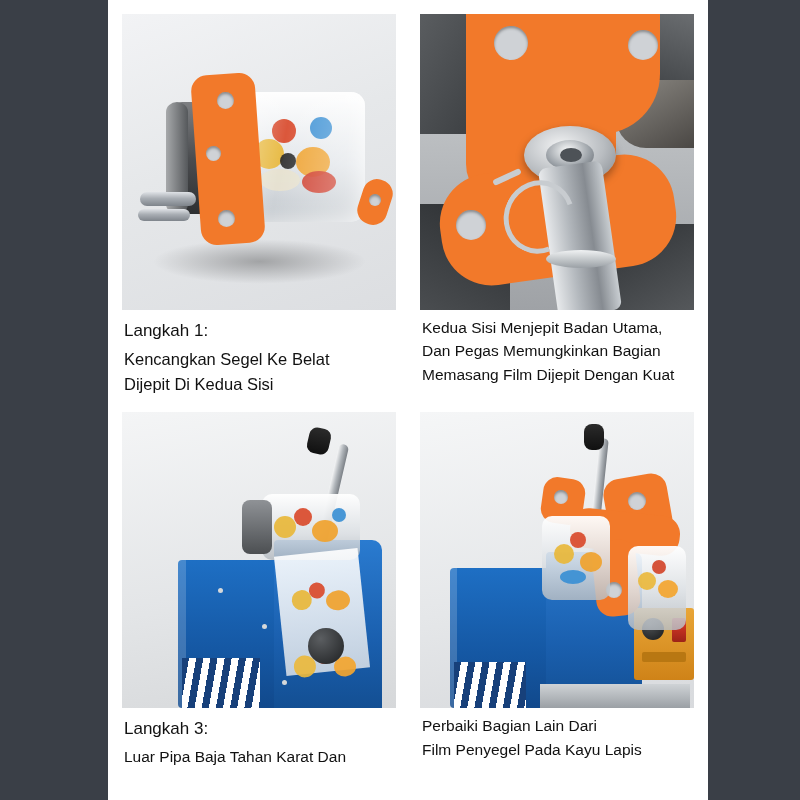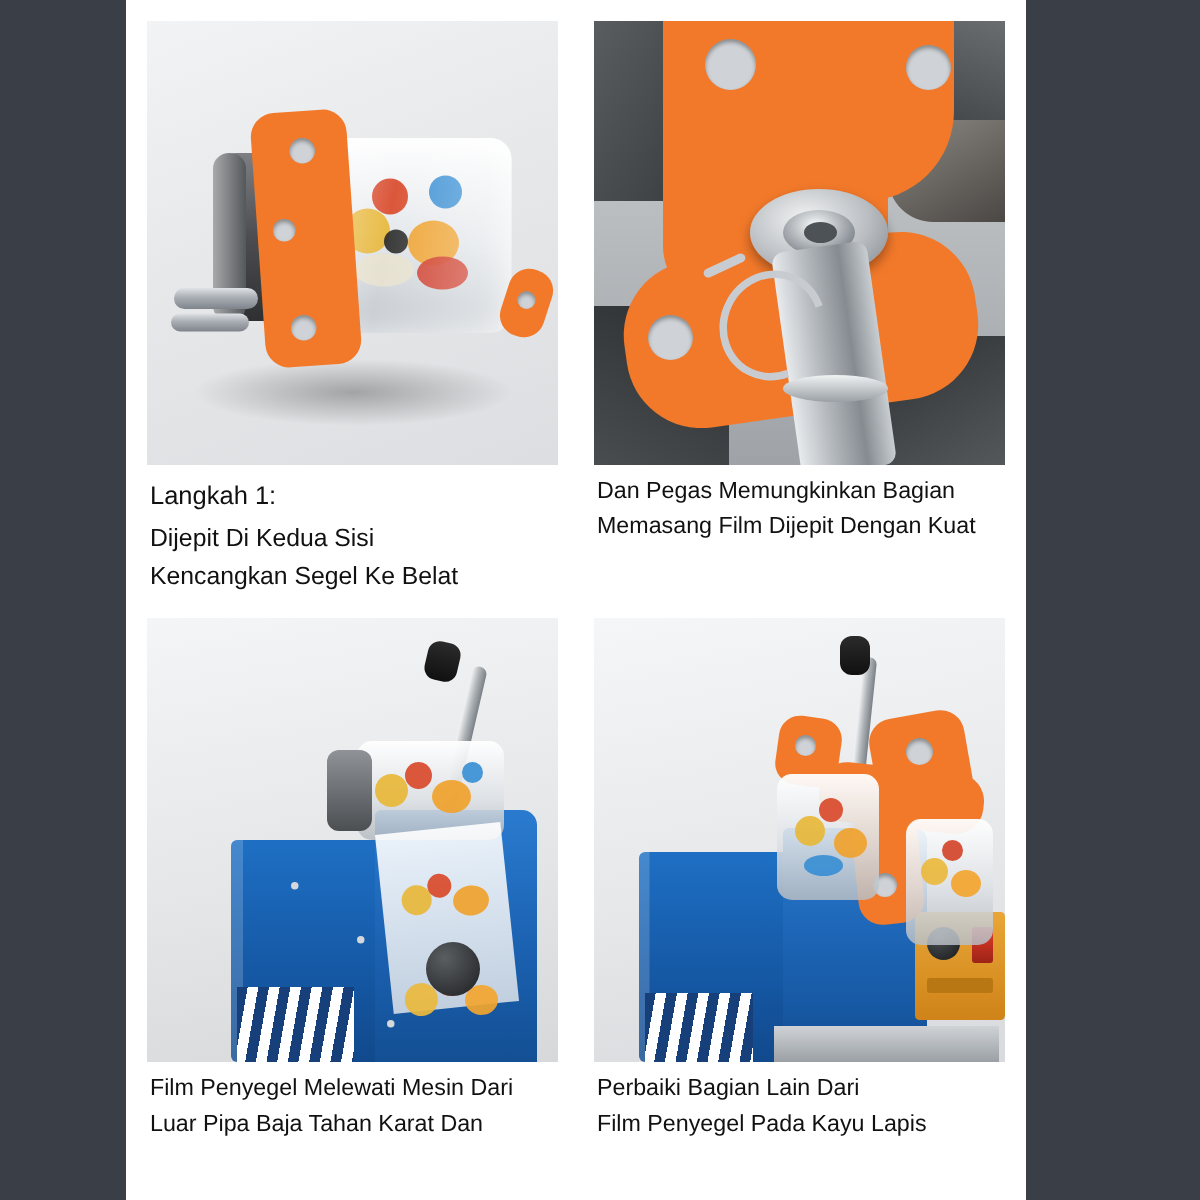"Langkah 1:" .sheet { left: 84px -> 108px }
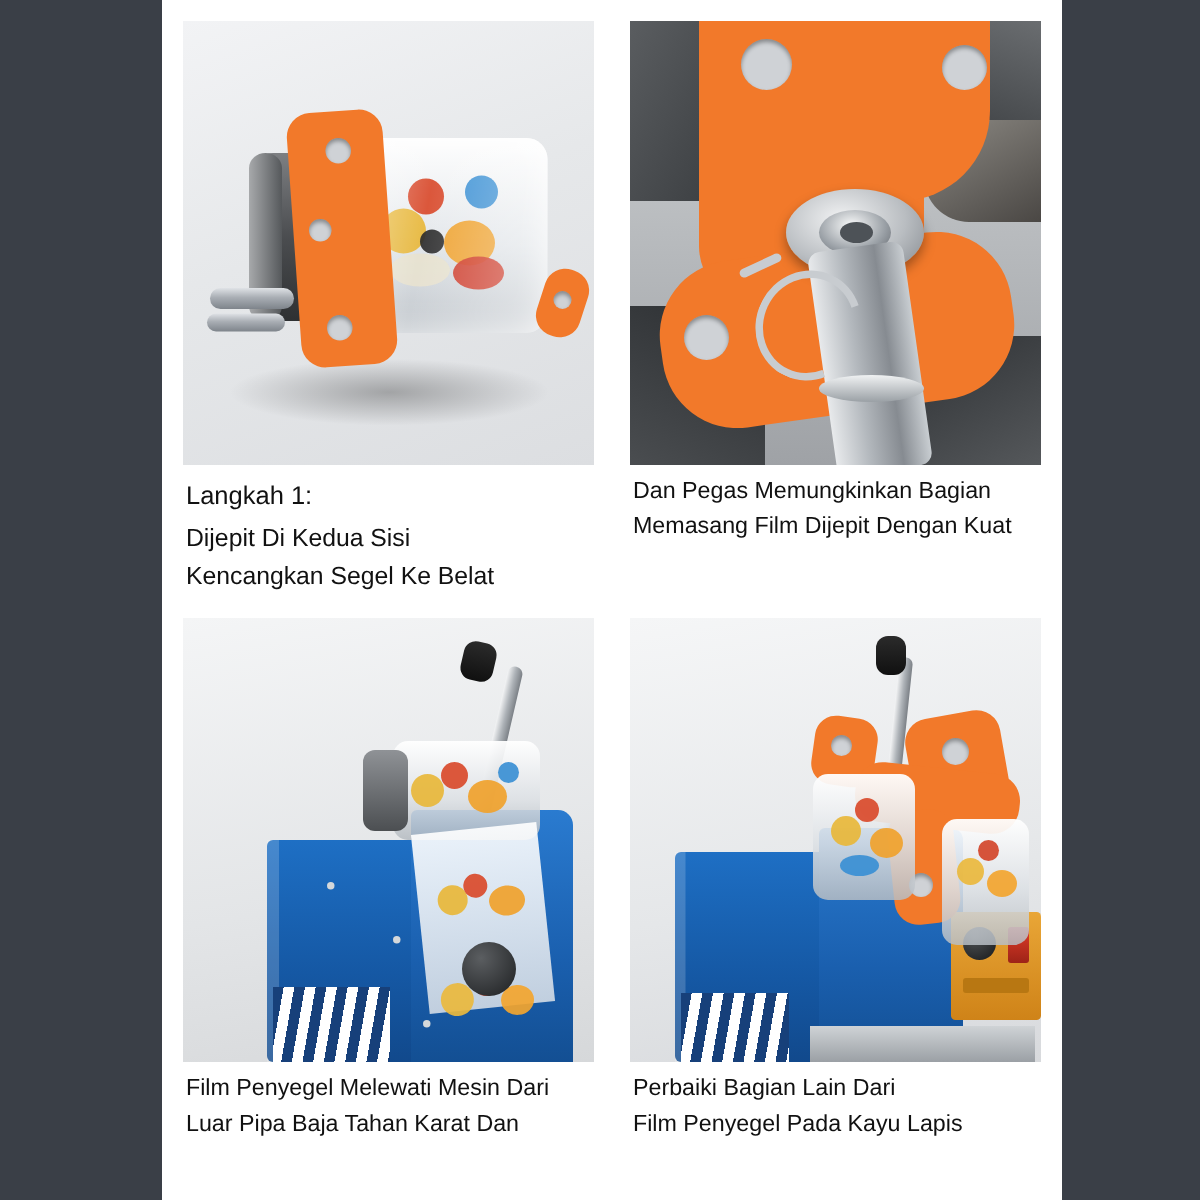"Kedua Sisi Menjepit Badan Utama," div.step-line { html: none -> <div>Kedua Sisi Menjepit Badan Utama,</div> }
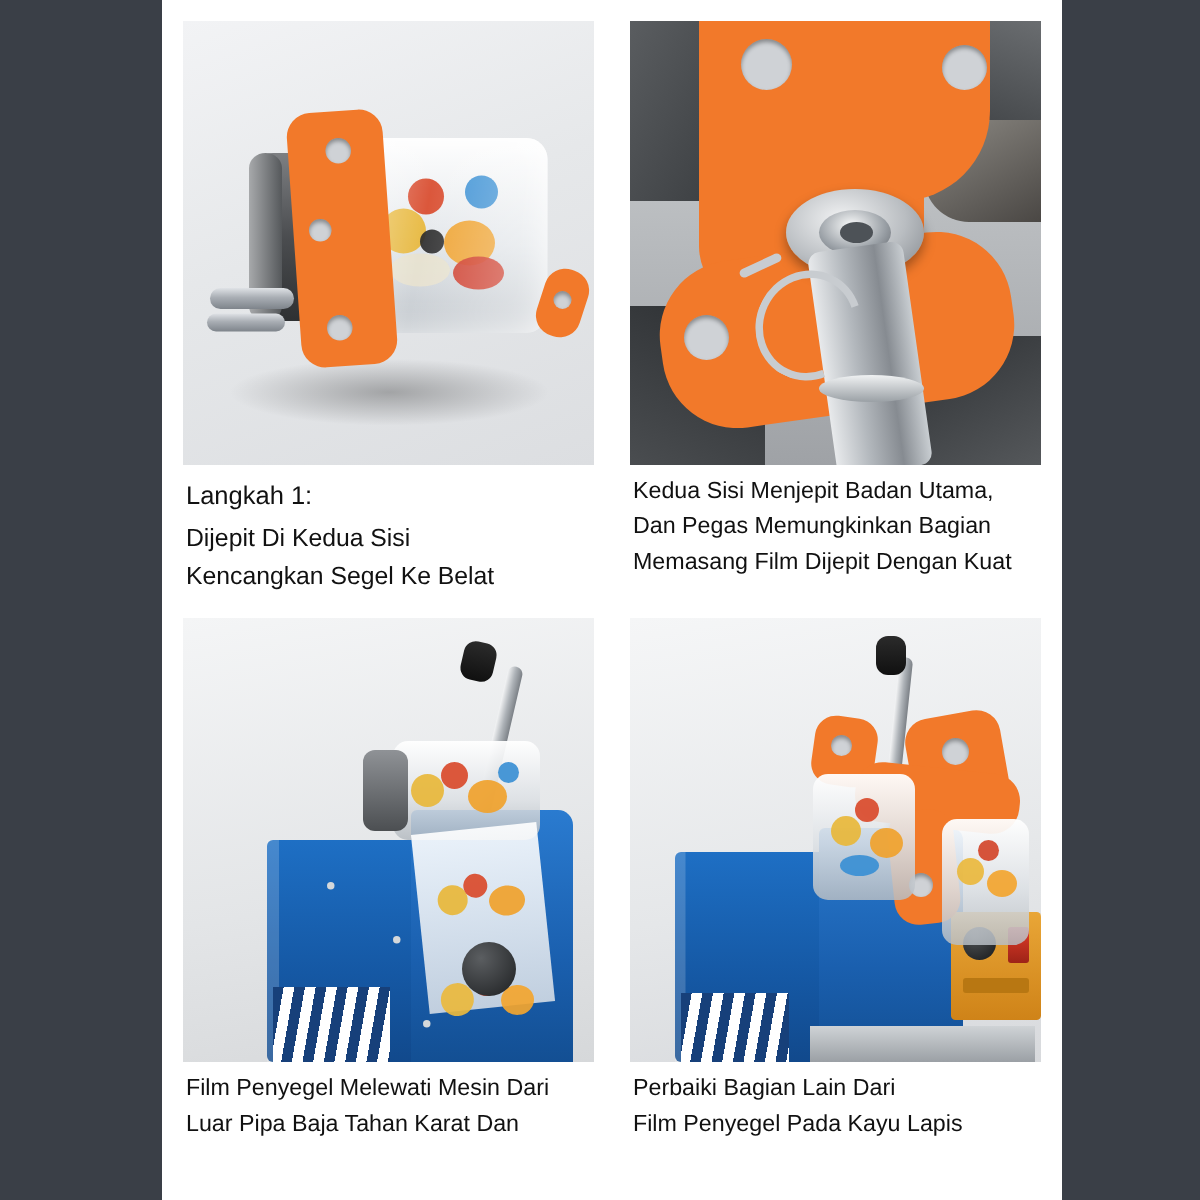"Dijepit Di Kedua Sisi" div.step-line { order: before "Kencangkan Segel Ke Belat" -> after "Kencangkan Segel Ke Belat" }
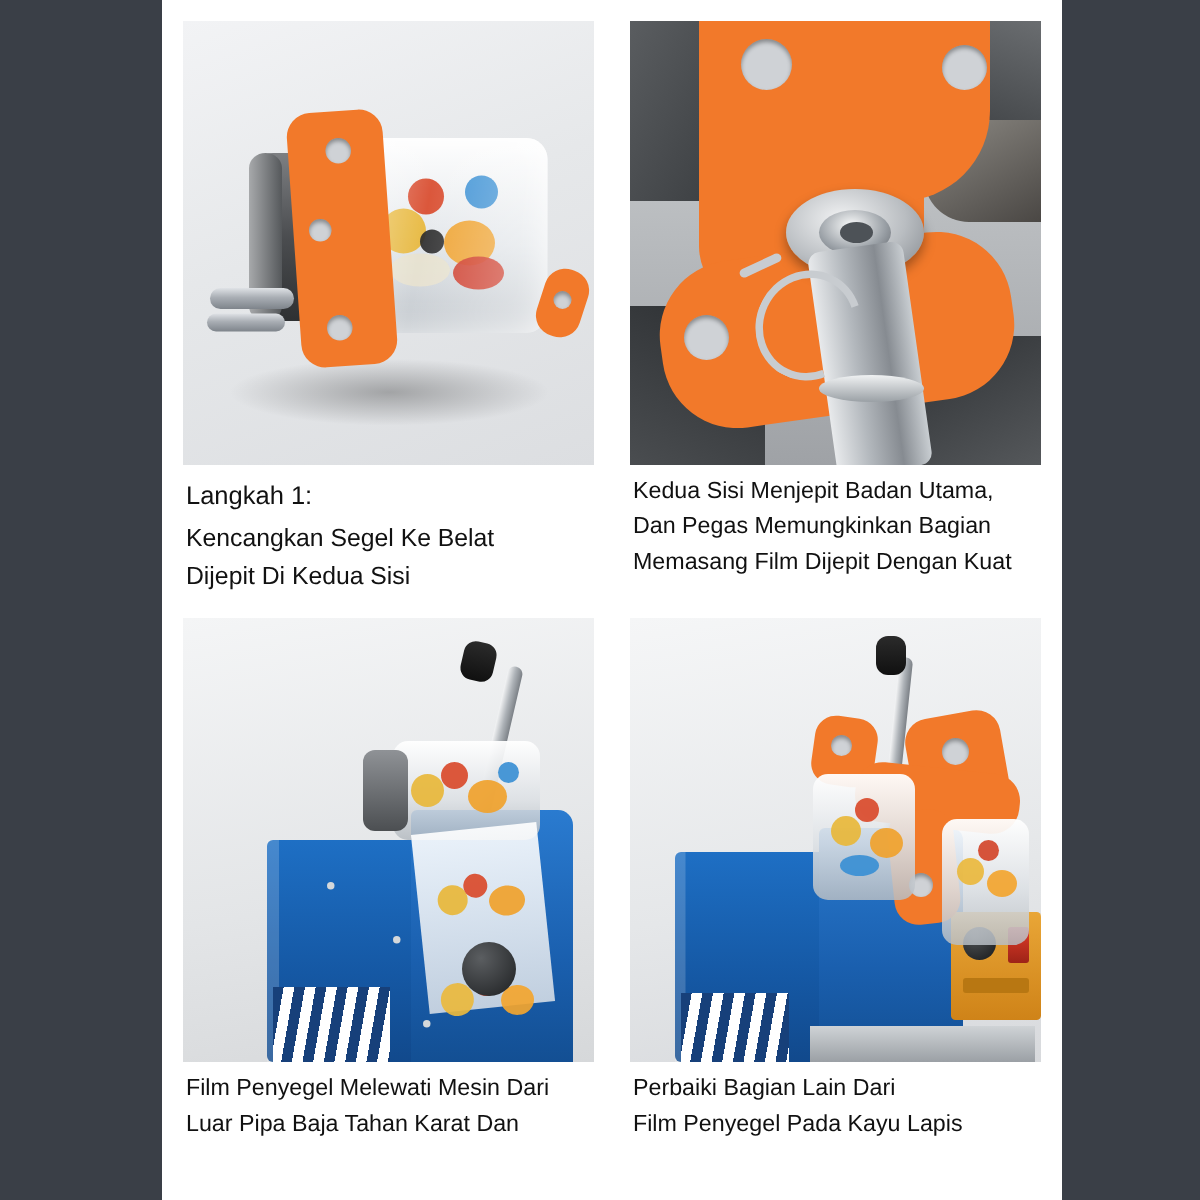"Langkah 3:" div.step-title { html: none -> <div>Langkah 3:</div> }
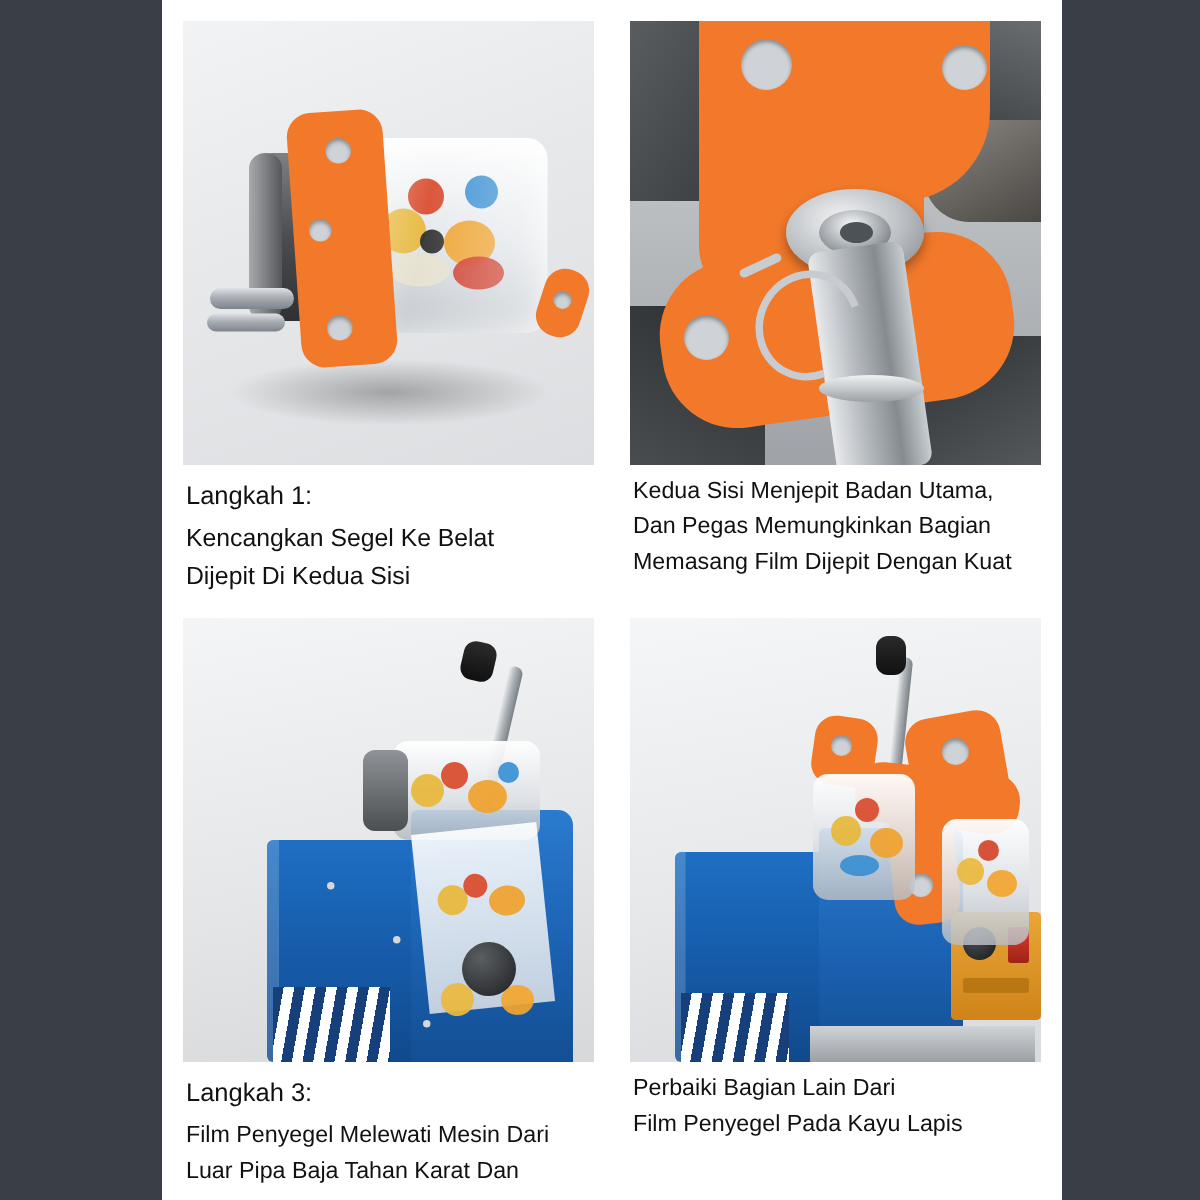"Film Penyegel Melewati Mesin Dari" div.step-line { html: <div>Film Penyegel Melewati Mesin Dari</div> -> none }
